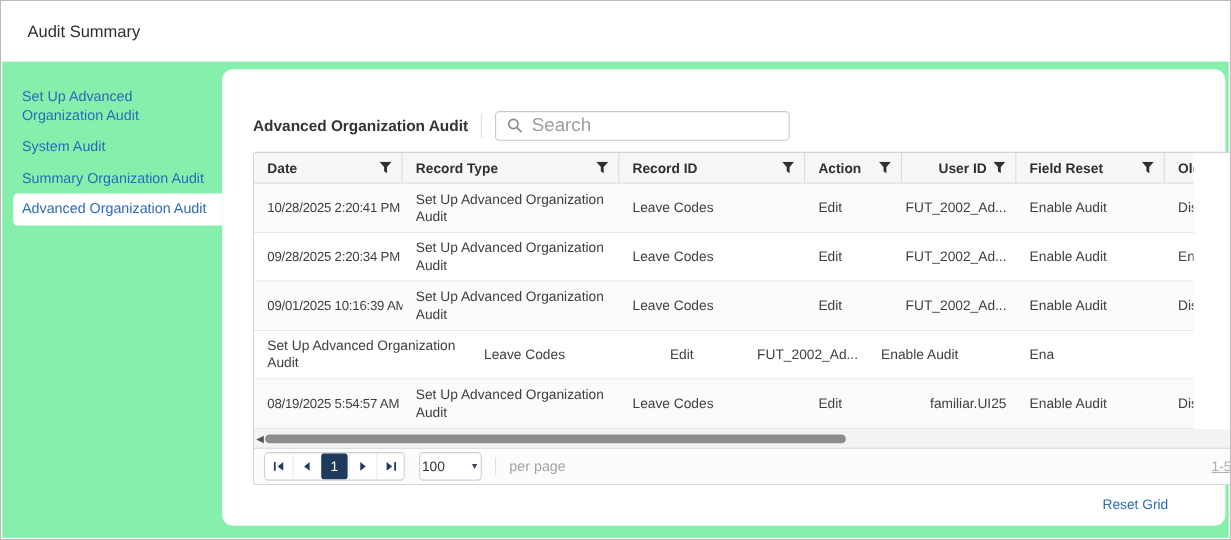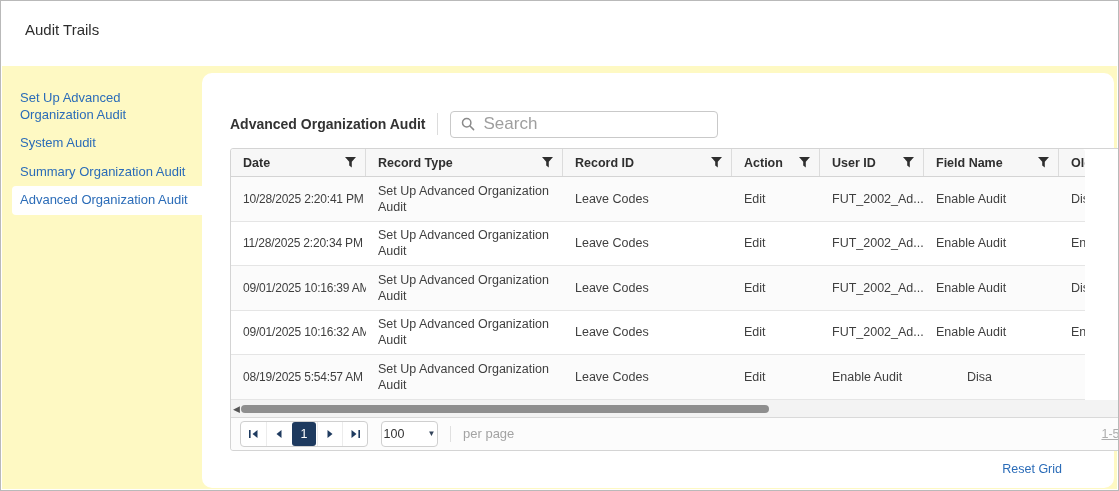"Audit Trails" div.page-title { text: Trails -> Summary }
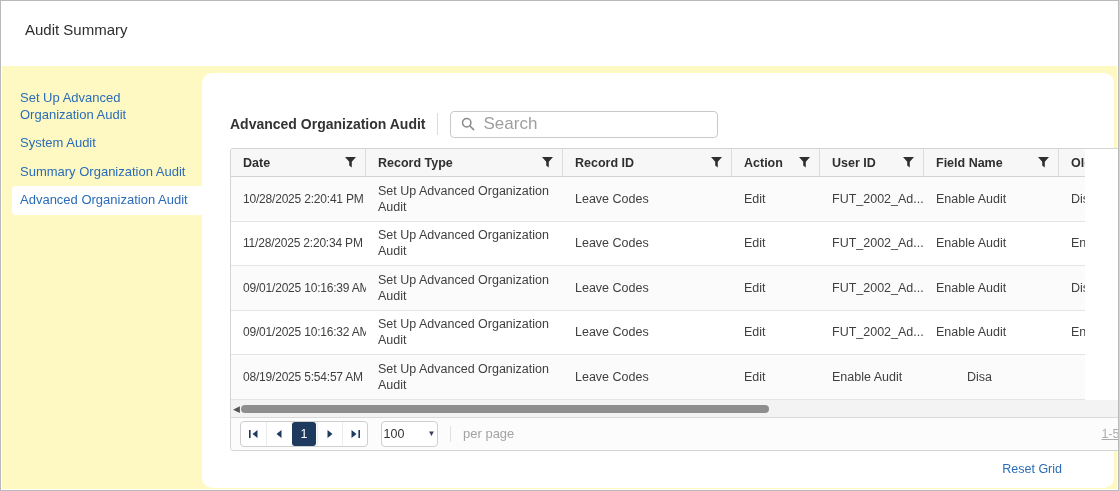"Set Up Advanced Organization Audit" .content { background: #fef9c3 -> #86efac; margin-top: 10px -> none }
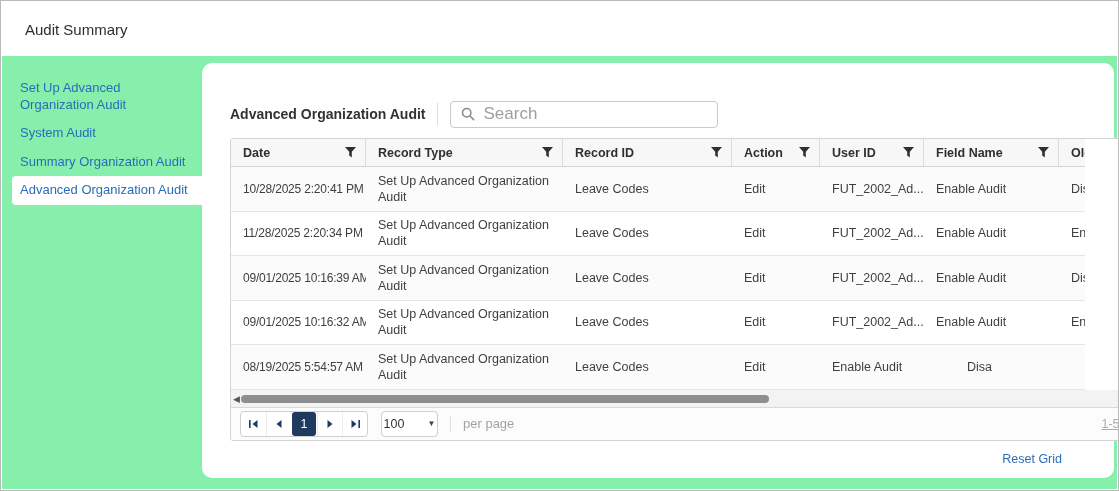"User ID" .c4 { justify-content: none -> flex-end }
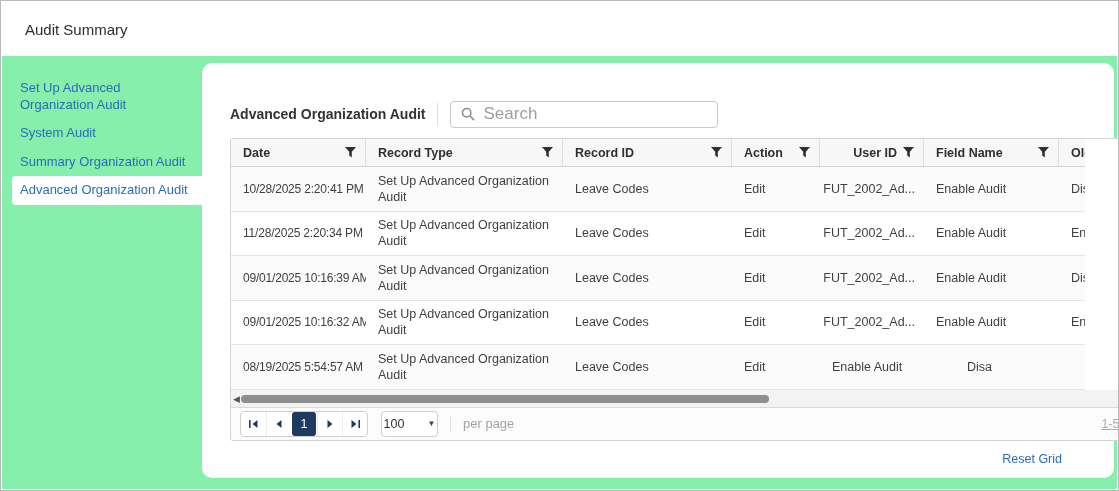"Field Name" span { text: Name -> Reset }
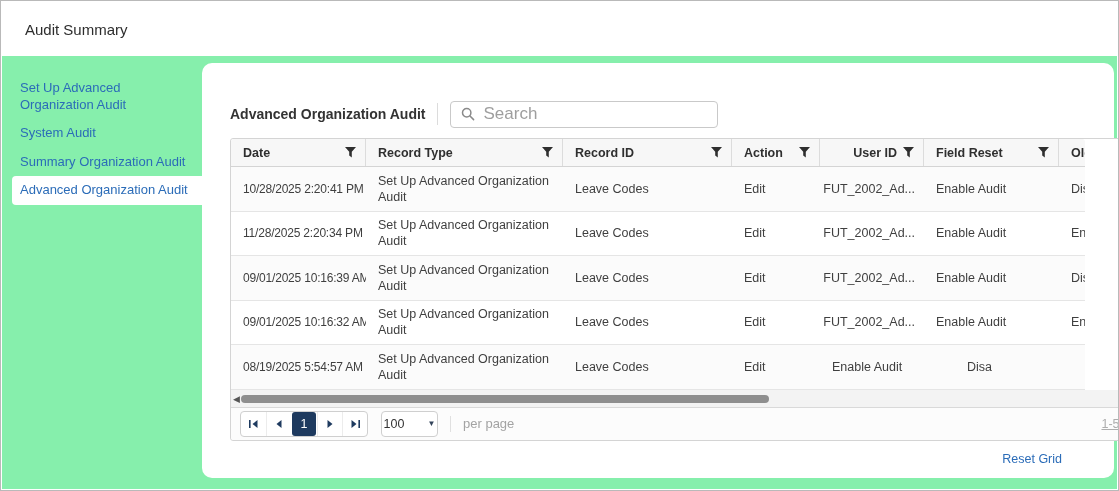"11/28/2025 2:20:34 PM" div.cell { text: 11/28/2025 -> 09/28/2025 }
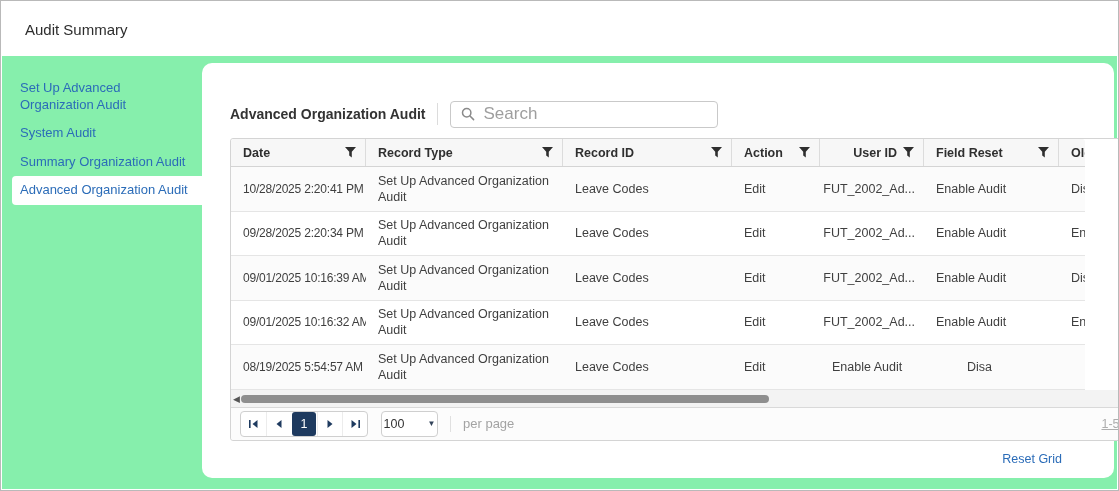"09/01/2025 10:16:32 AM" div.cell { html: <div>09/01/2025 10:16:32 AM</div> -> none }
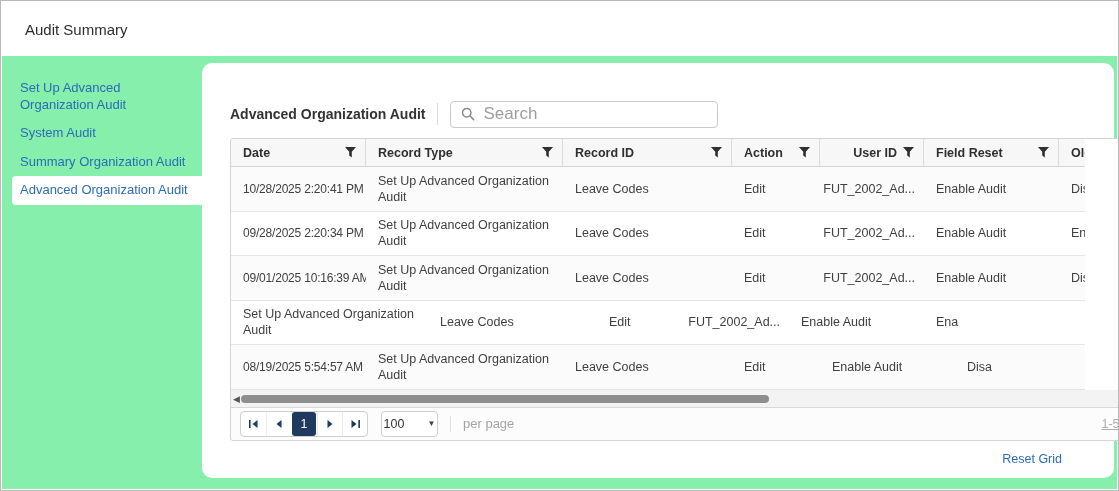"familiar.UI25" div.cell { html: none -> <div>familiar.UI25</div> }
